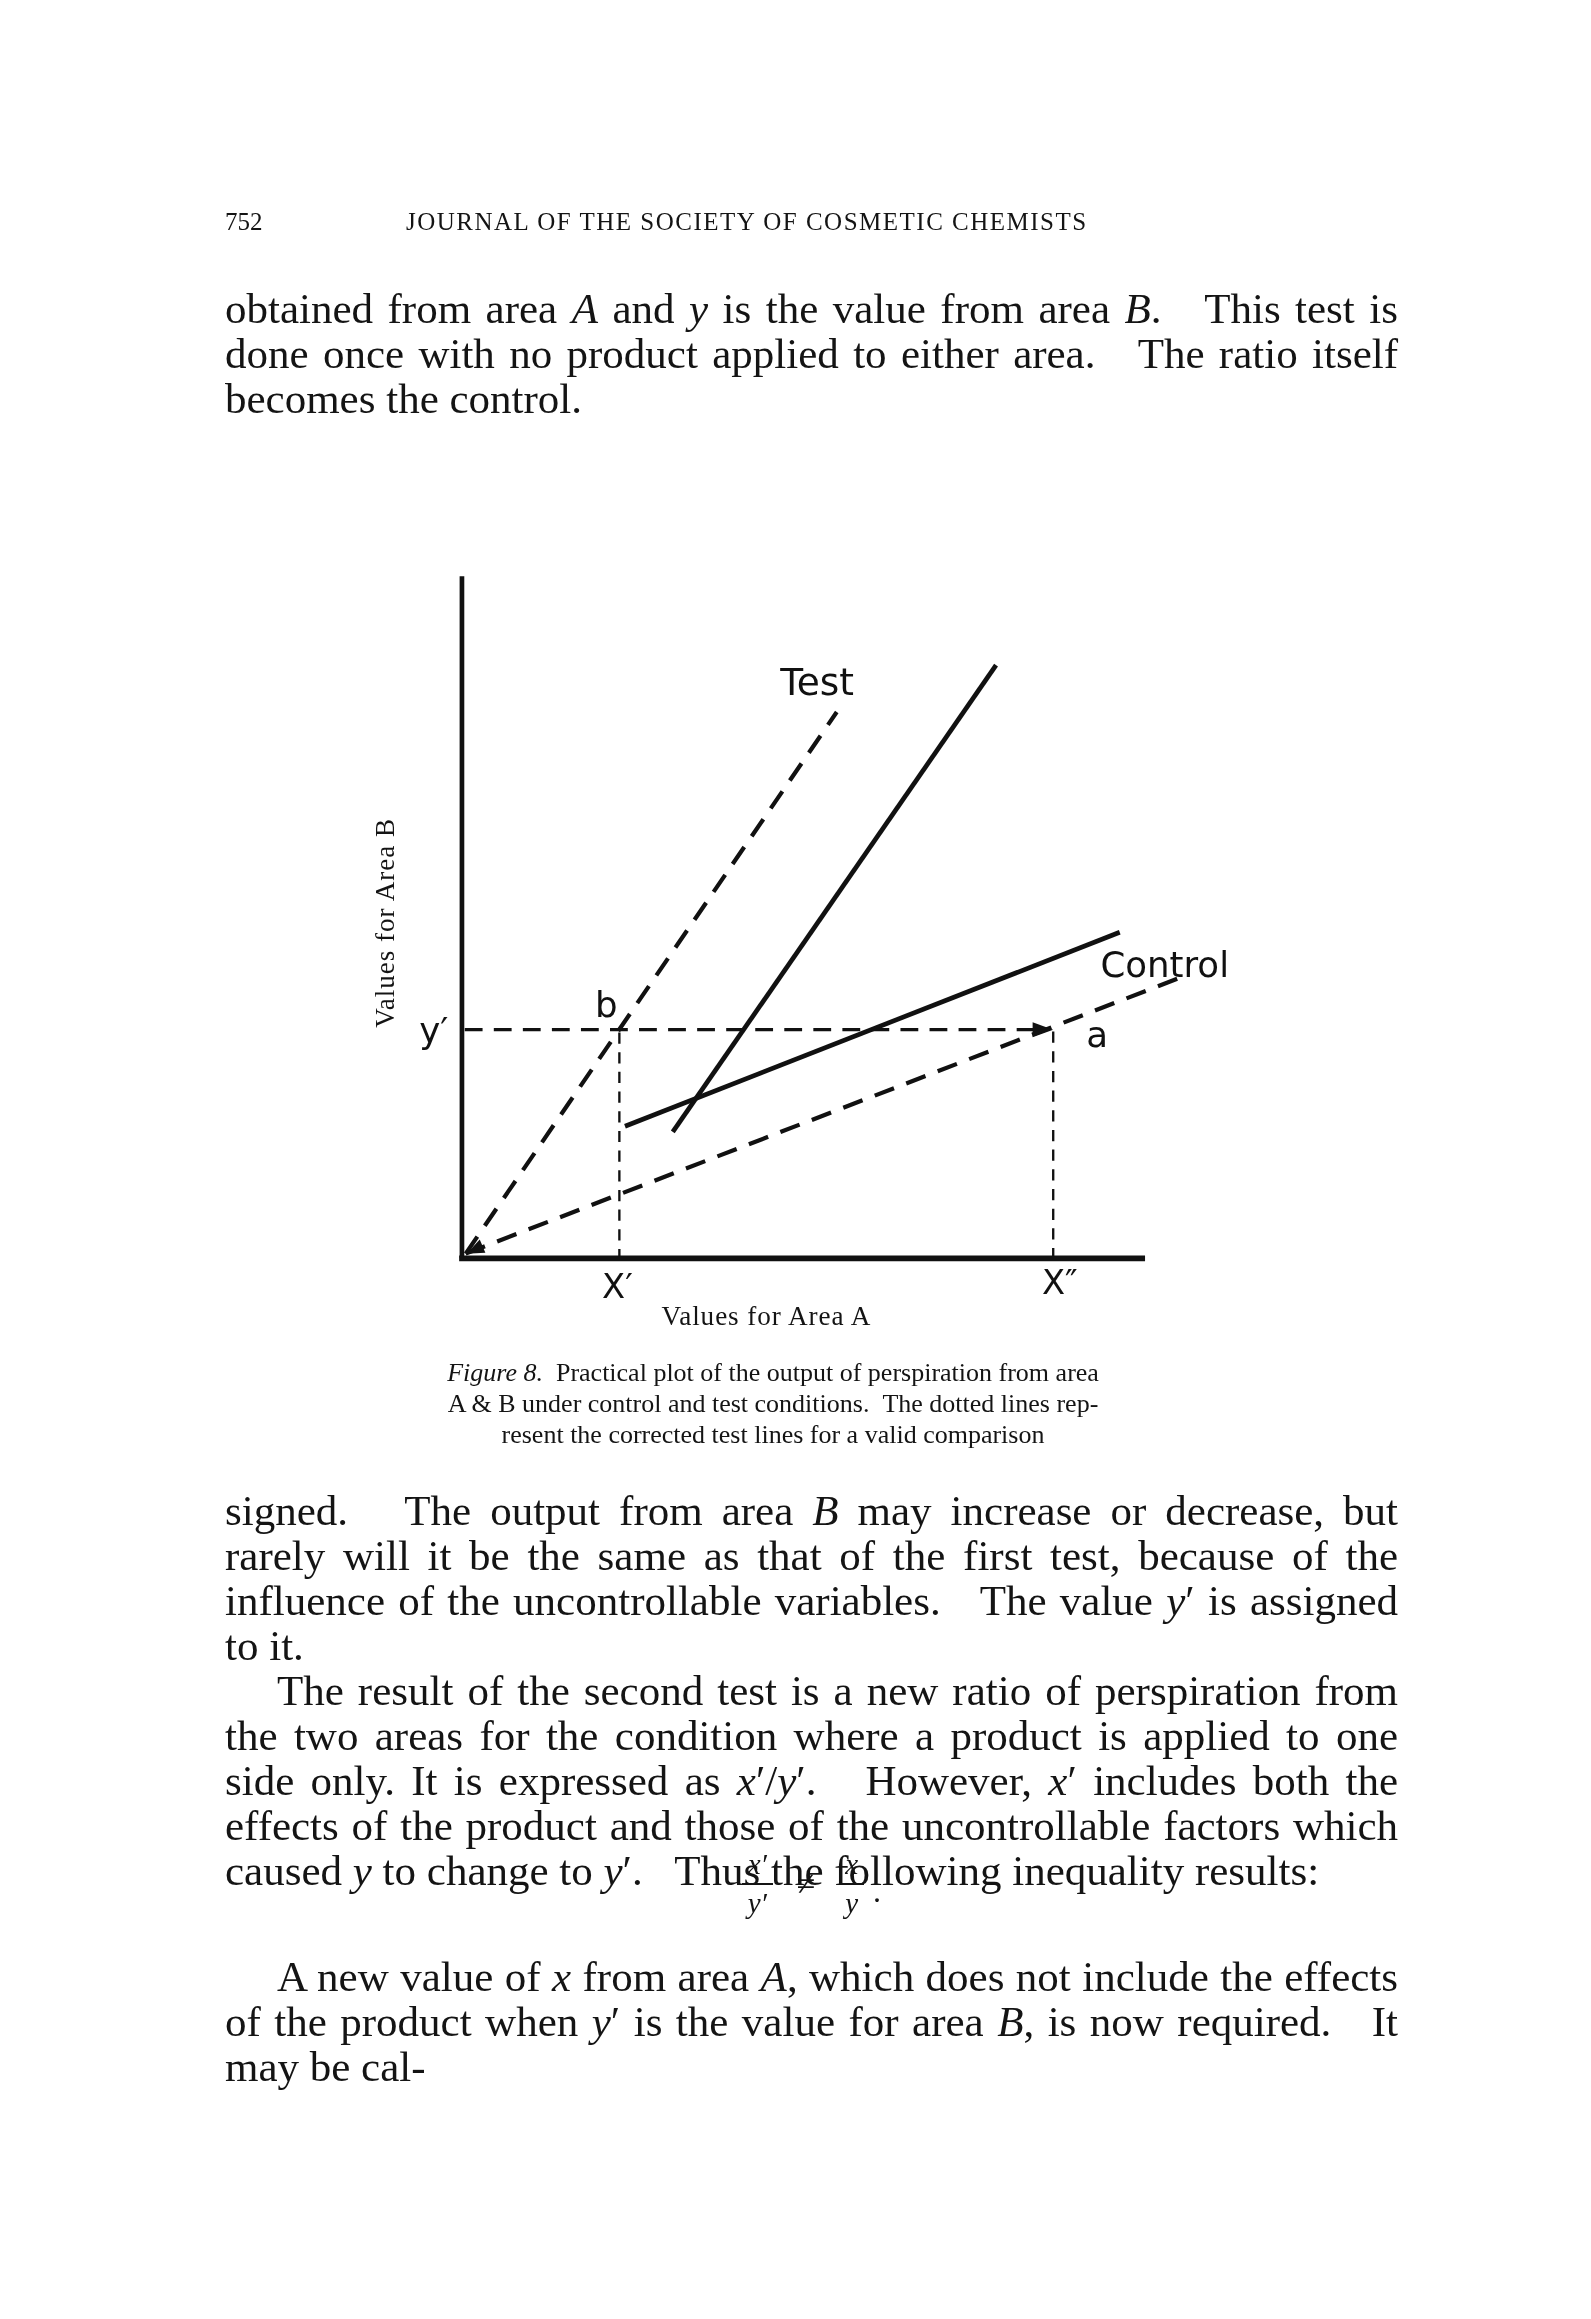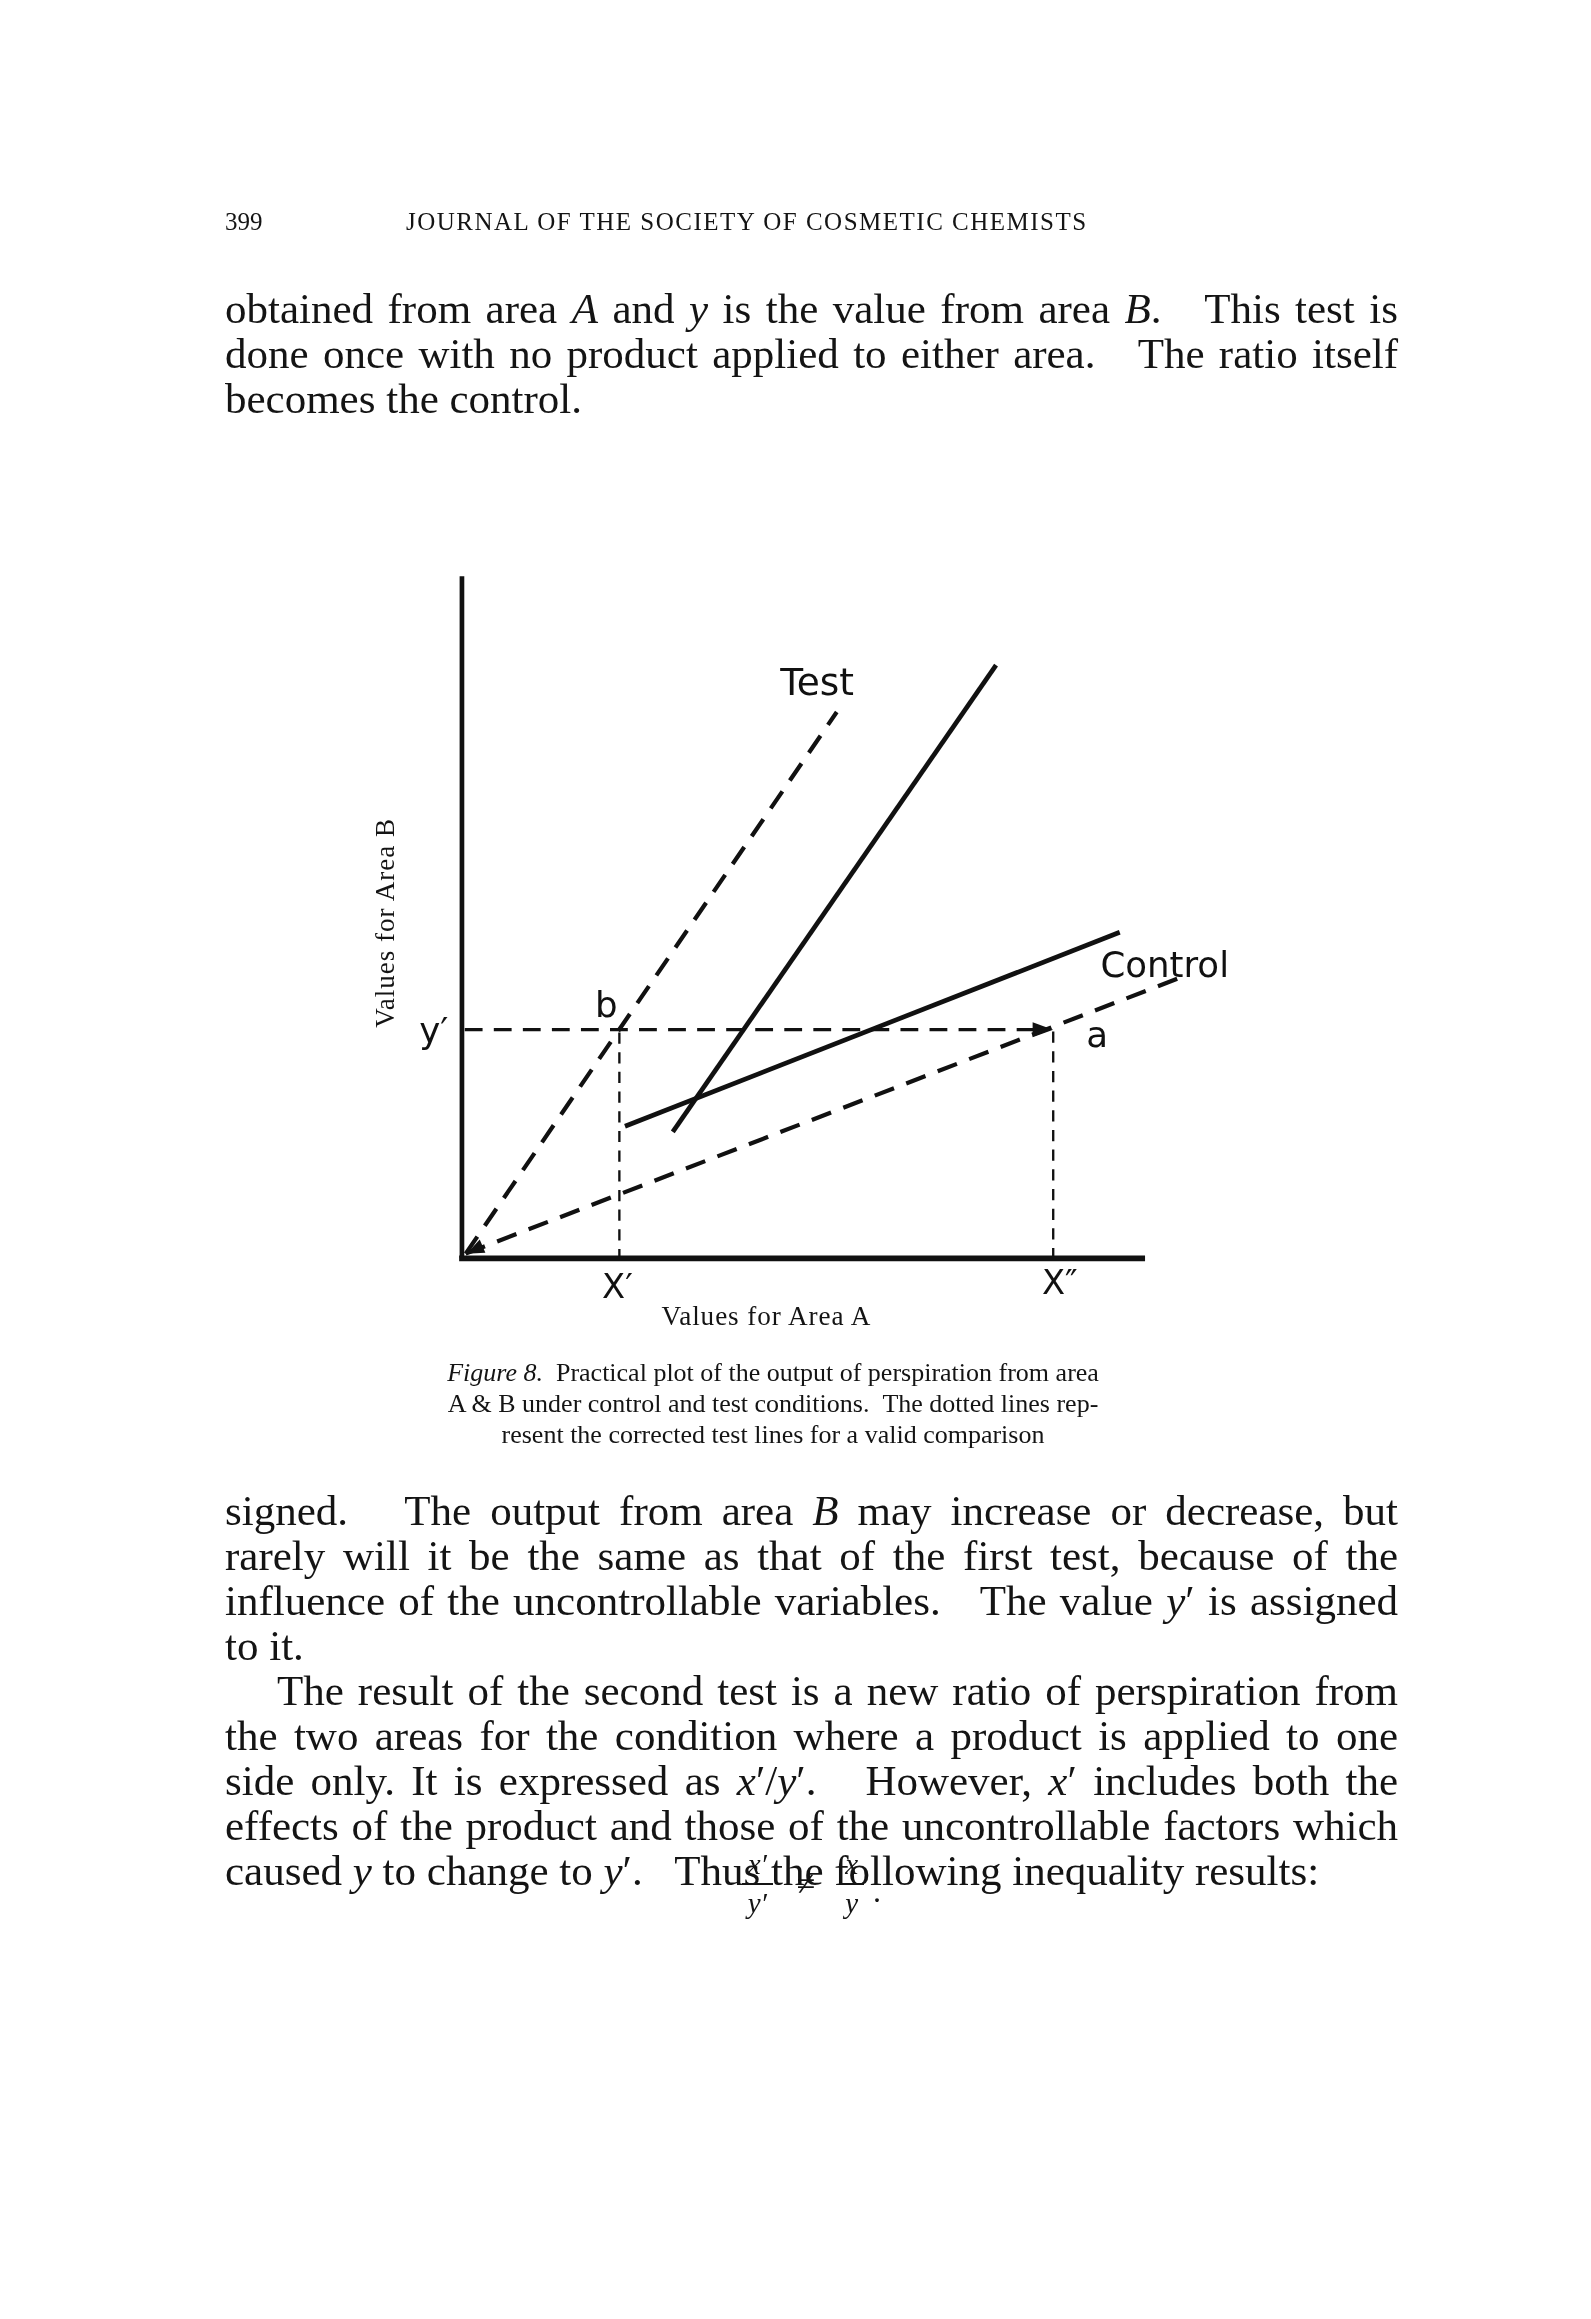"399" span.pagenum { text: 399 -> 752 }
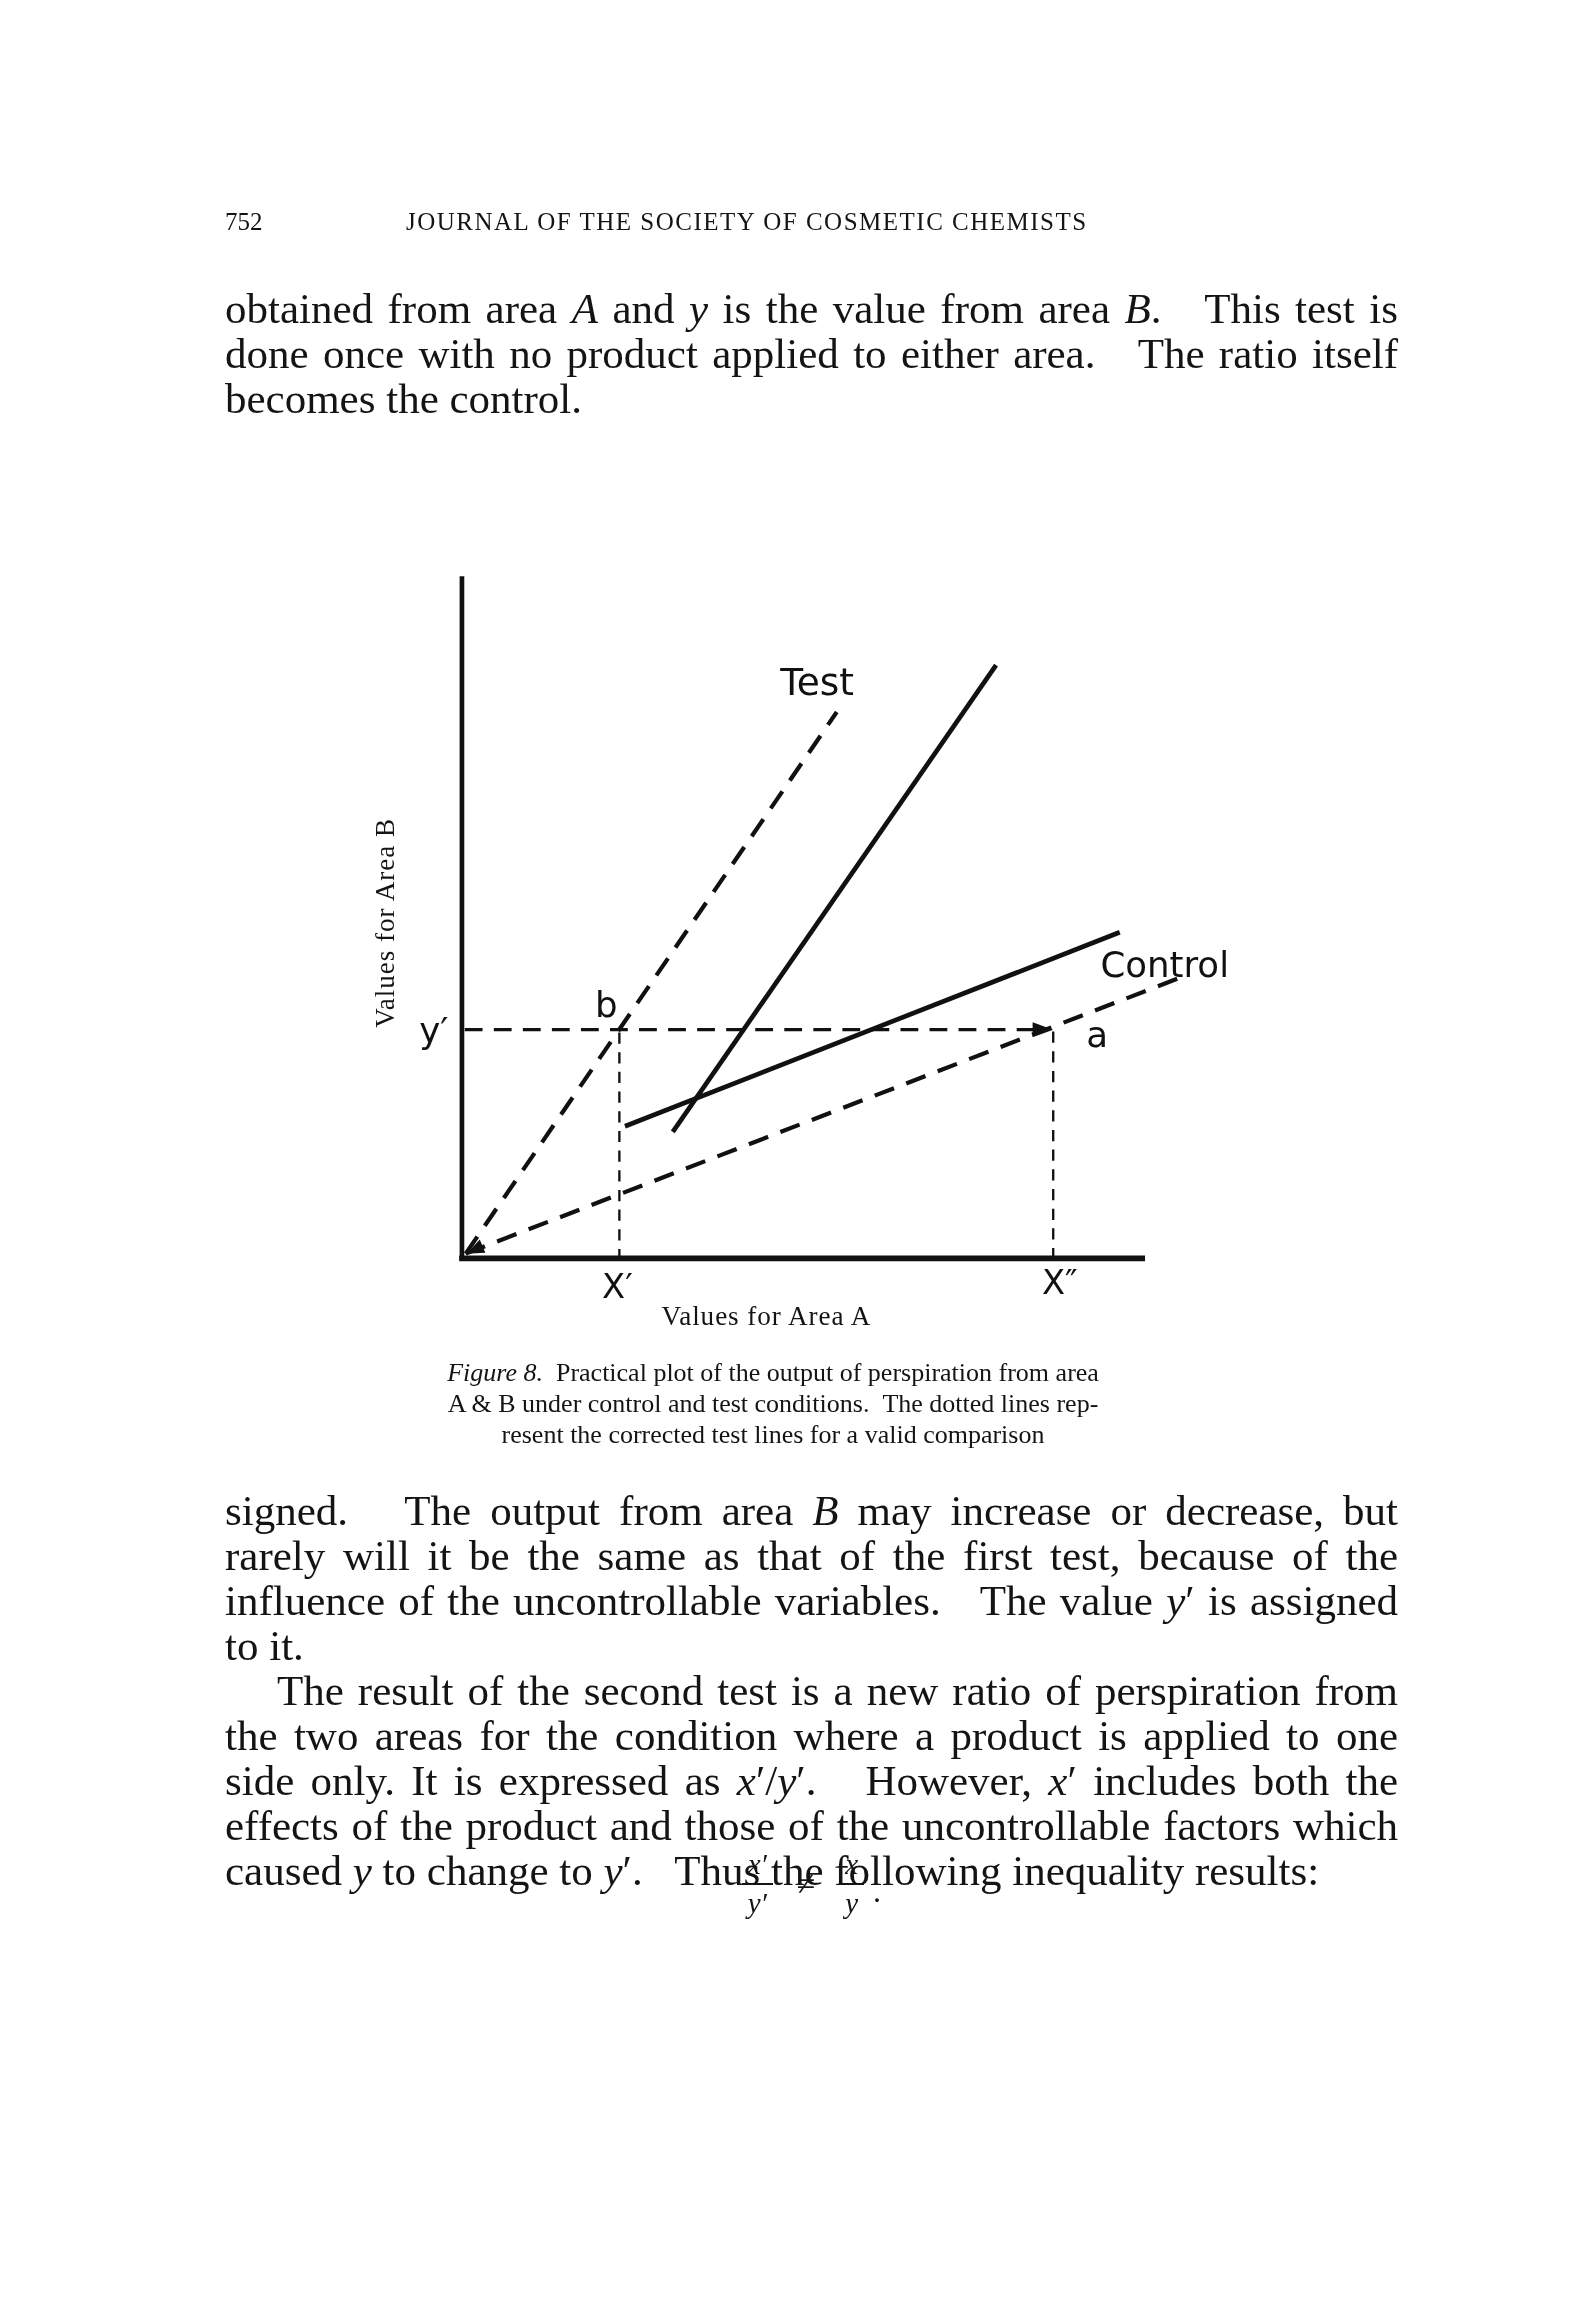"A new value of x" div.body-block { html: none -> <div> <p>A new value of <i>x</i> from area <i>A</i>, which does not include the effects of the product when <i>y</i>′ is the value for area <i>B</i>, is now required.&nbsp;&nbsp; It may be cal-</p> </div> }
